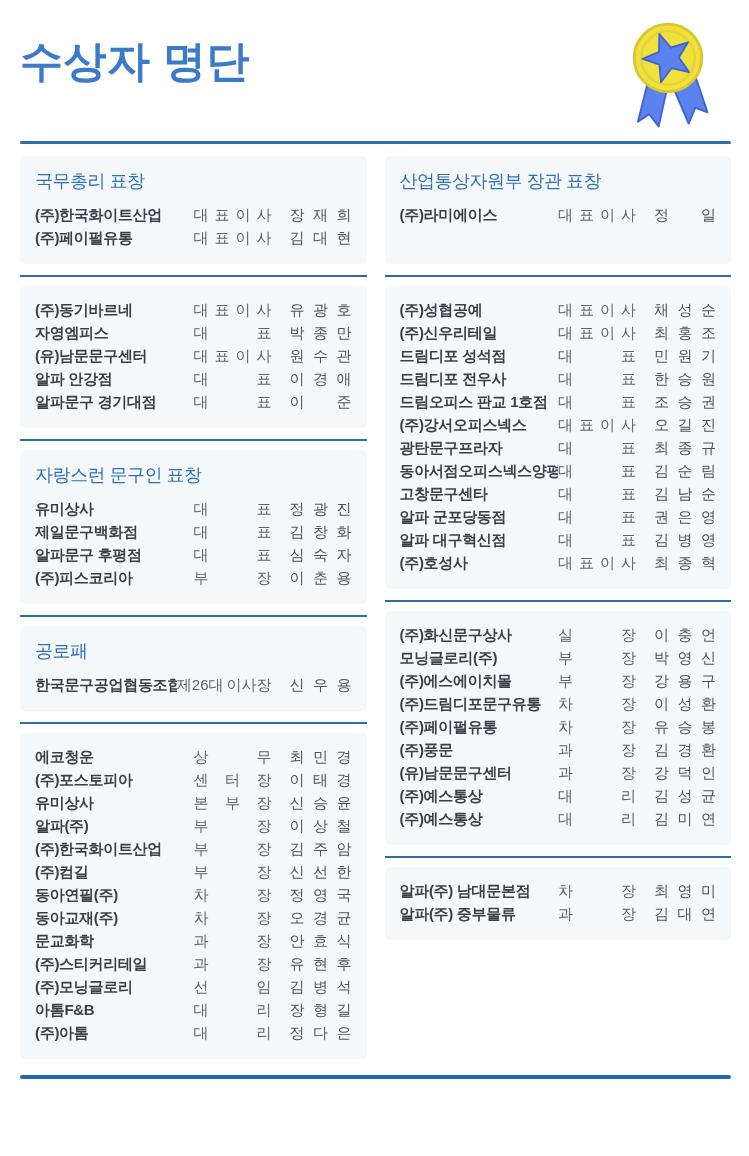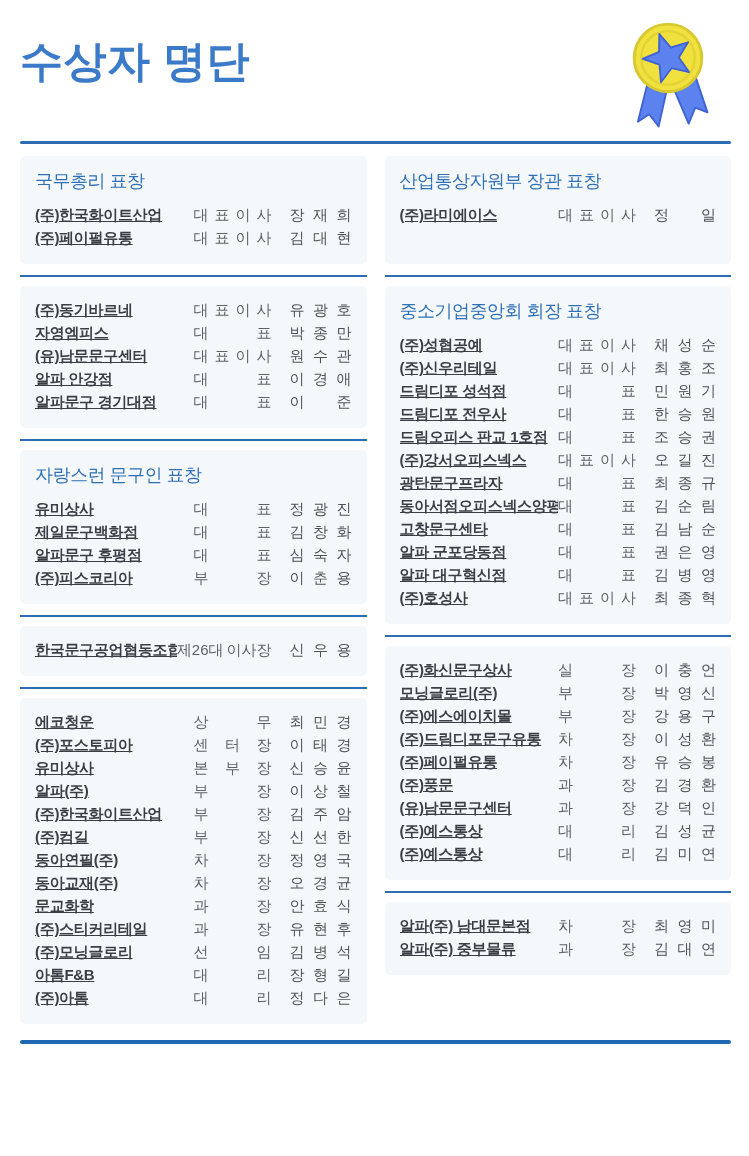"(주)한국화이트산업" .company { text-decoration: underline -> none }
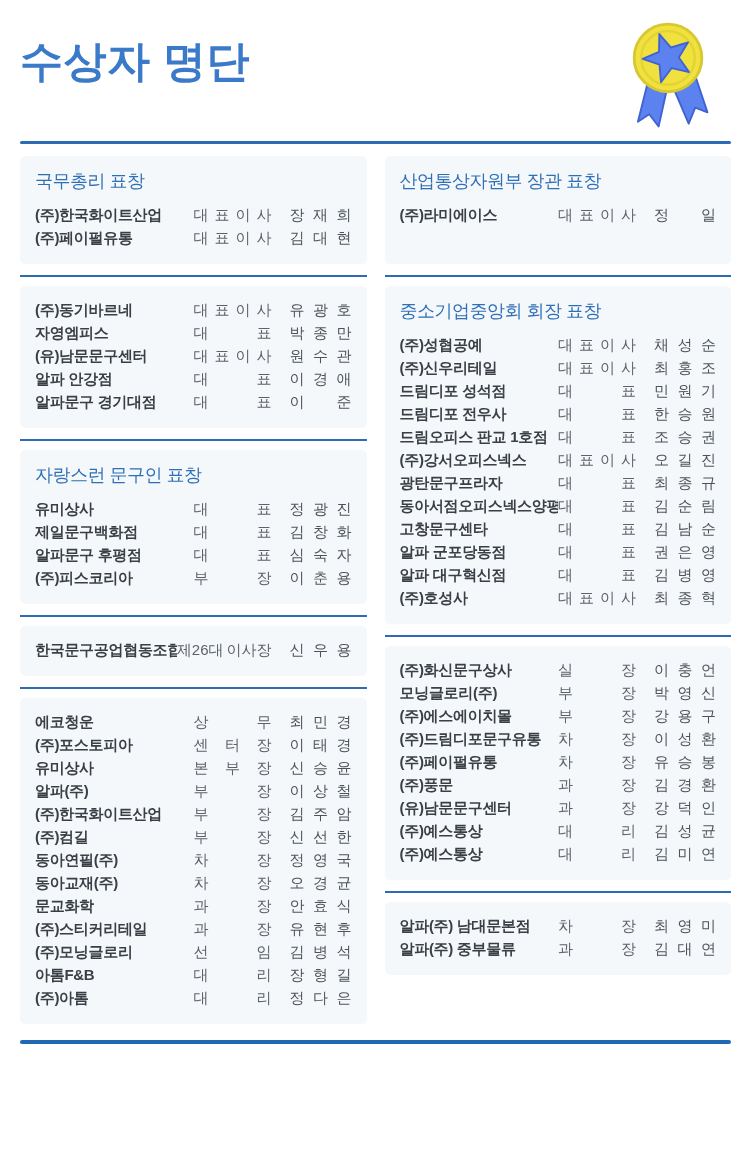"중소기업중앙회 회장 표창" h2 { html: <h2>중소기업중앙회 회장 표창</h2> -> none }
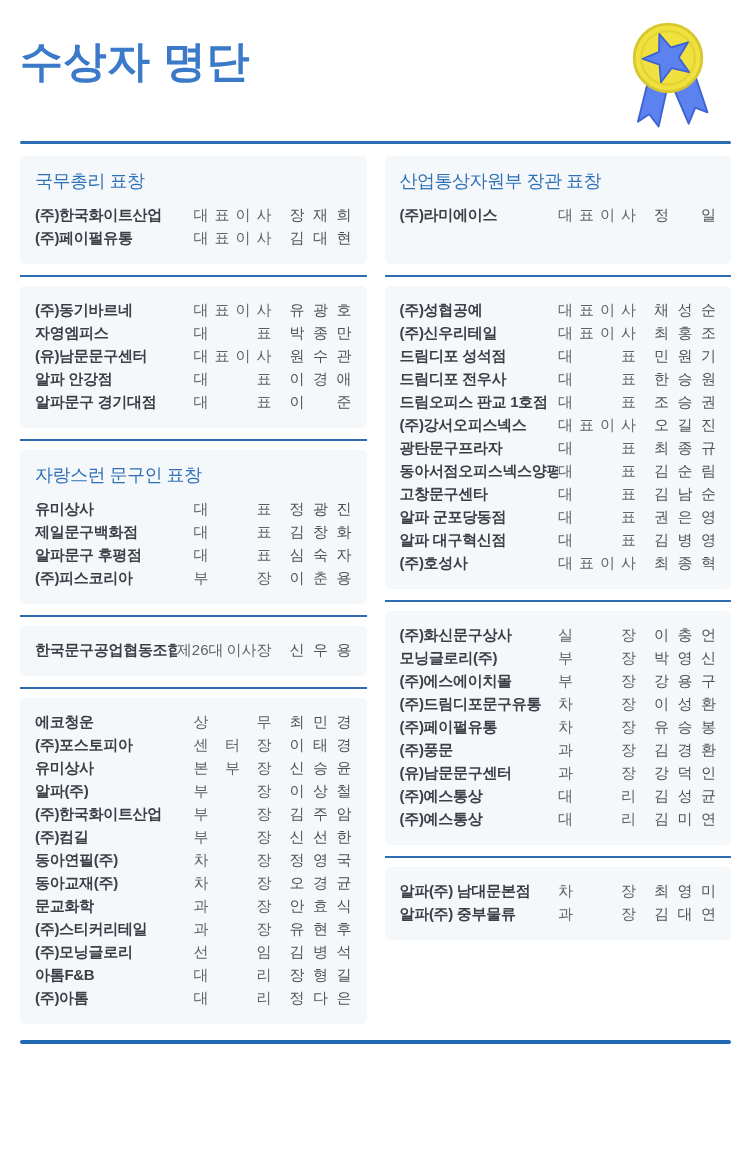"공로패" h2 { html: none -> <h2>공로패</h2> }
